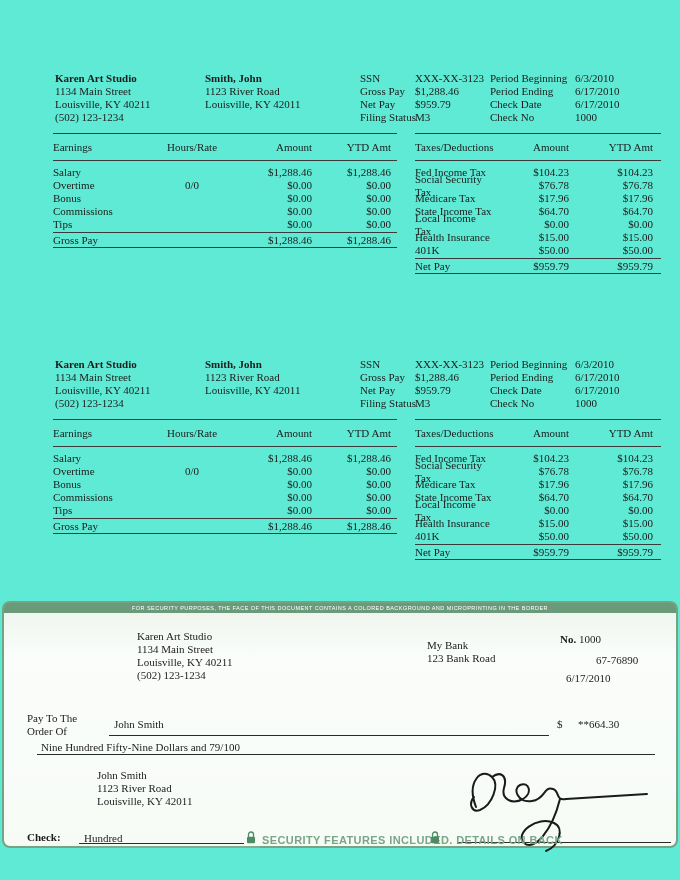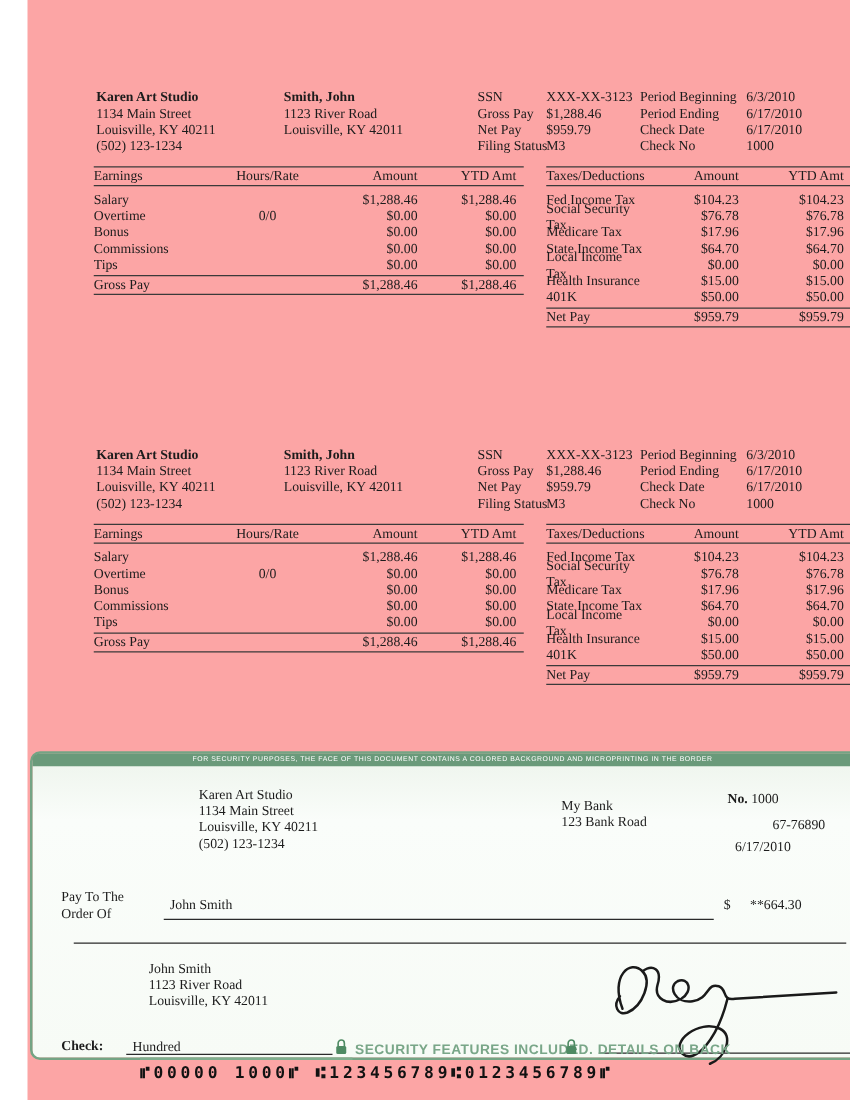"Karen Art Studio" .sheet { background: #fca5a5 -> #5eead4; margin-left: 22px -> none }
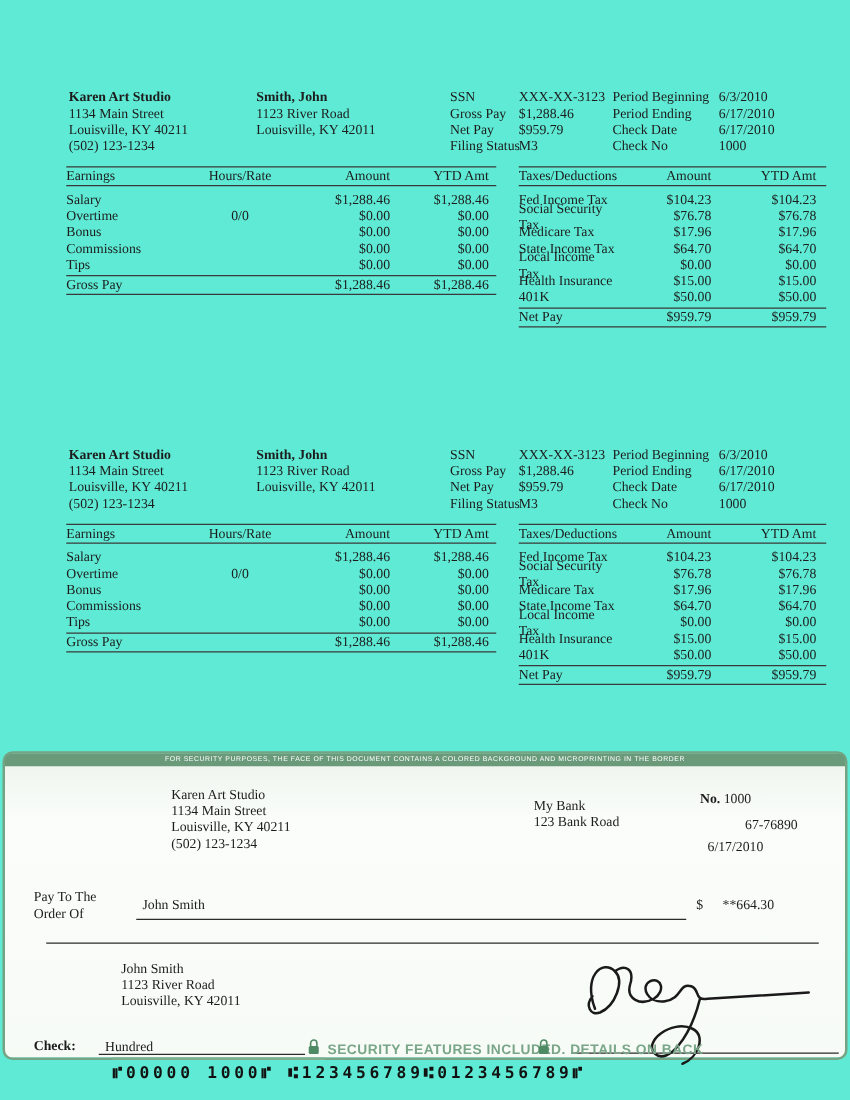"Earnings" .thead { height: 16px -> 28px }
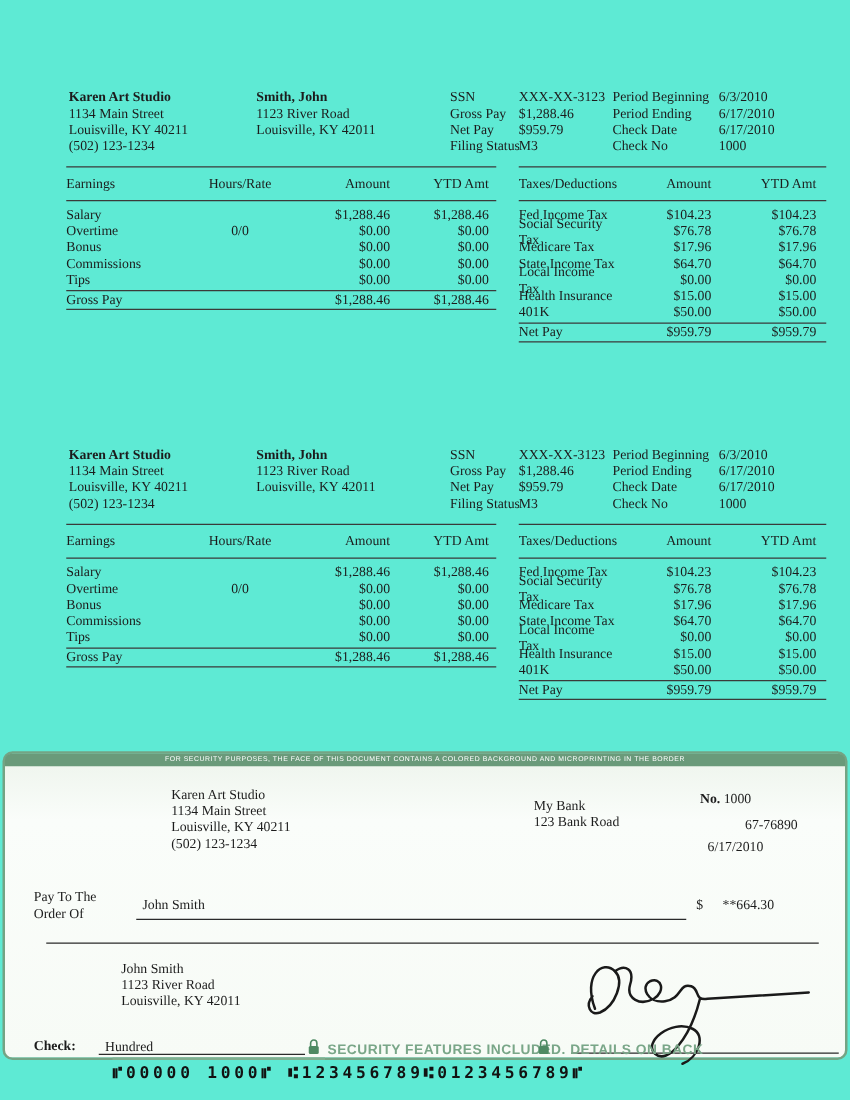"Nine Hundred Fifty-Nine Dollars and" div.blk { html: none -> <div>Nine Hundred Fifty-Nine Dollars and 79/100</div> }
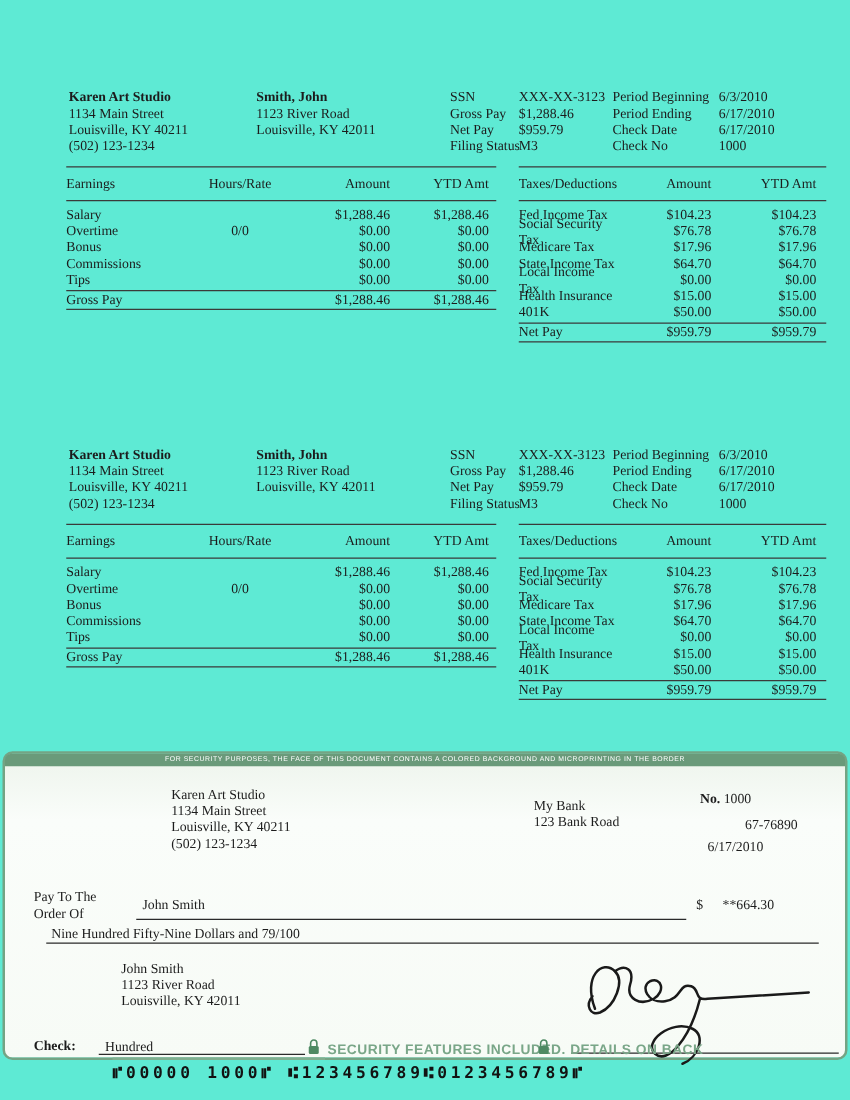"⑈00000 1000⑈ ⑆123456789⑆0123456789⑈" div.micr { html: <div>⑈00000 1000⑈ ⑆123456789⑆0123456789⑈</div> -> none }
